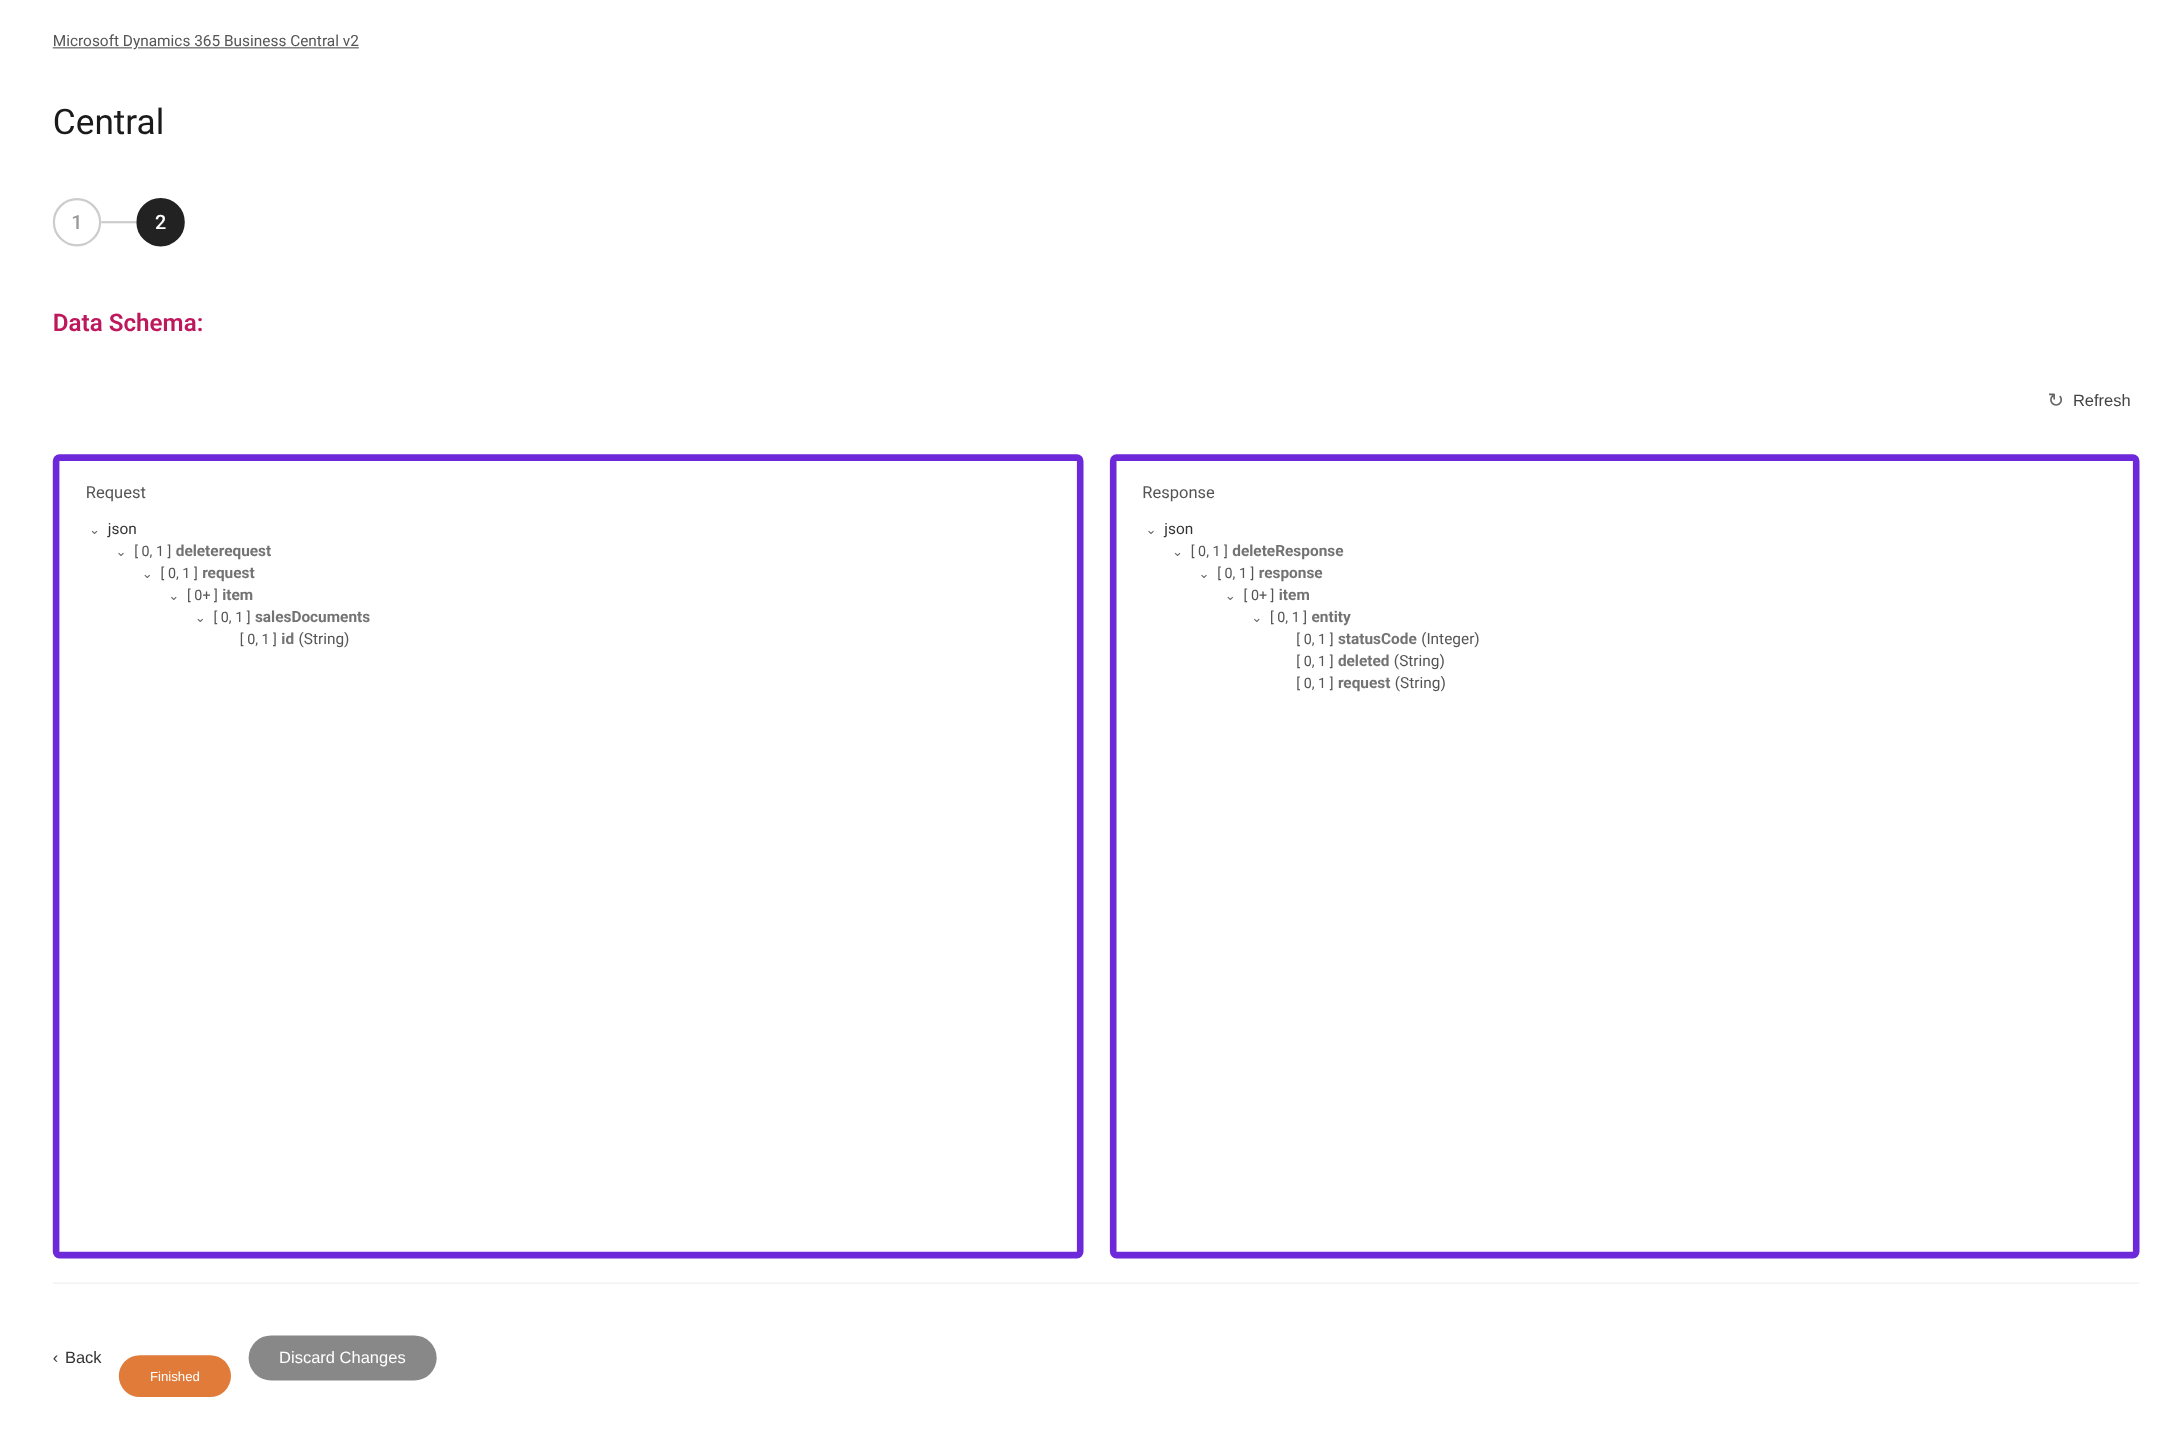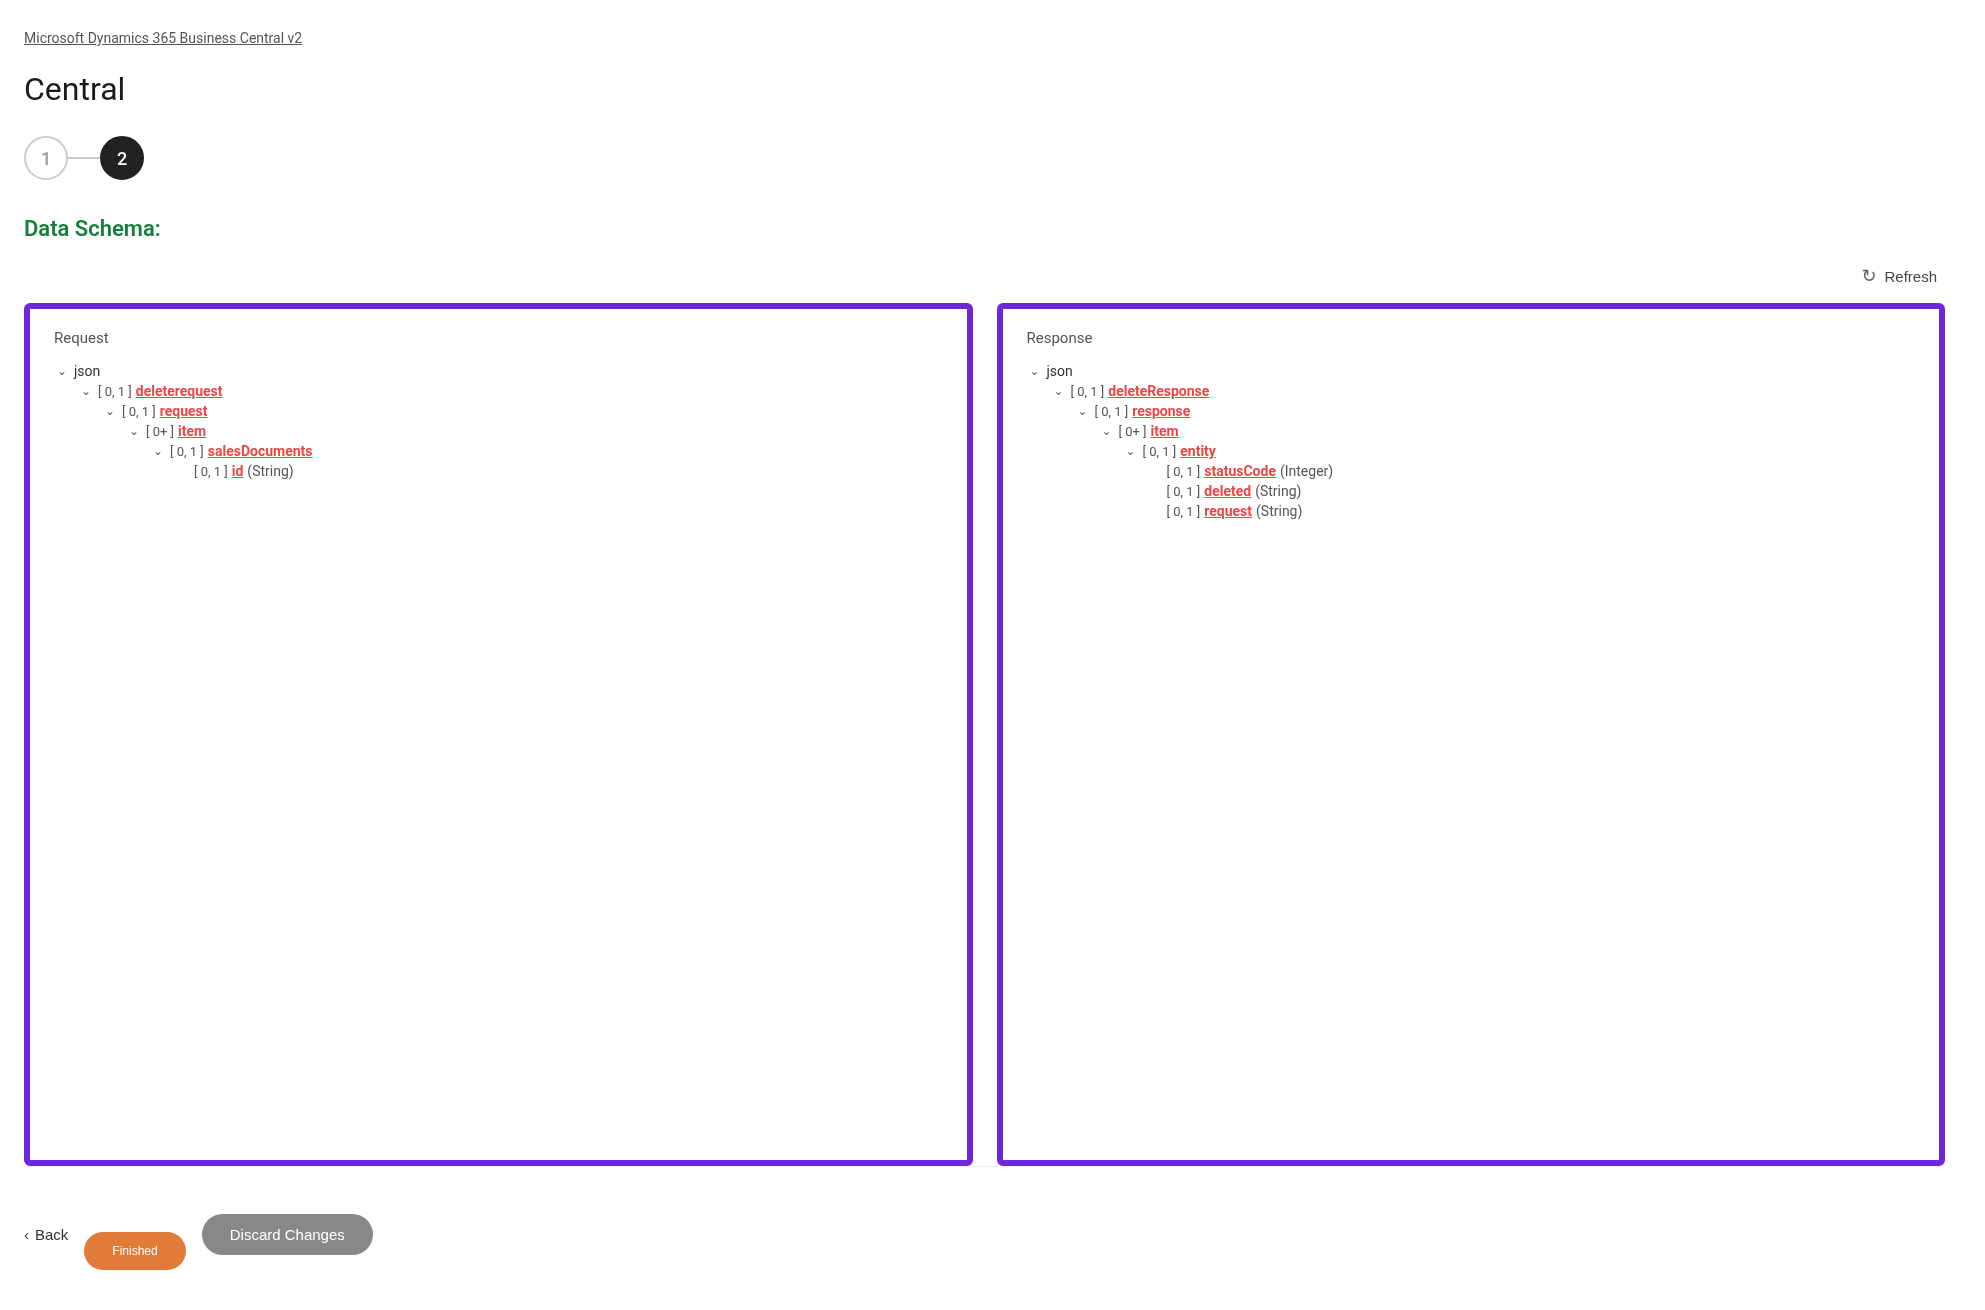"Microsoft Dynamics 365 Business Central" .page-container { gap: none -> 22px; padding: 30px 40px 40px 24px -> 30px 40px 40px 48px }
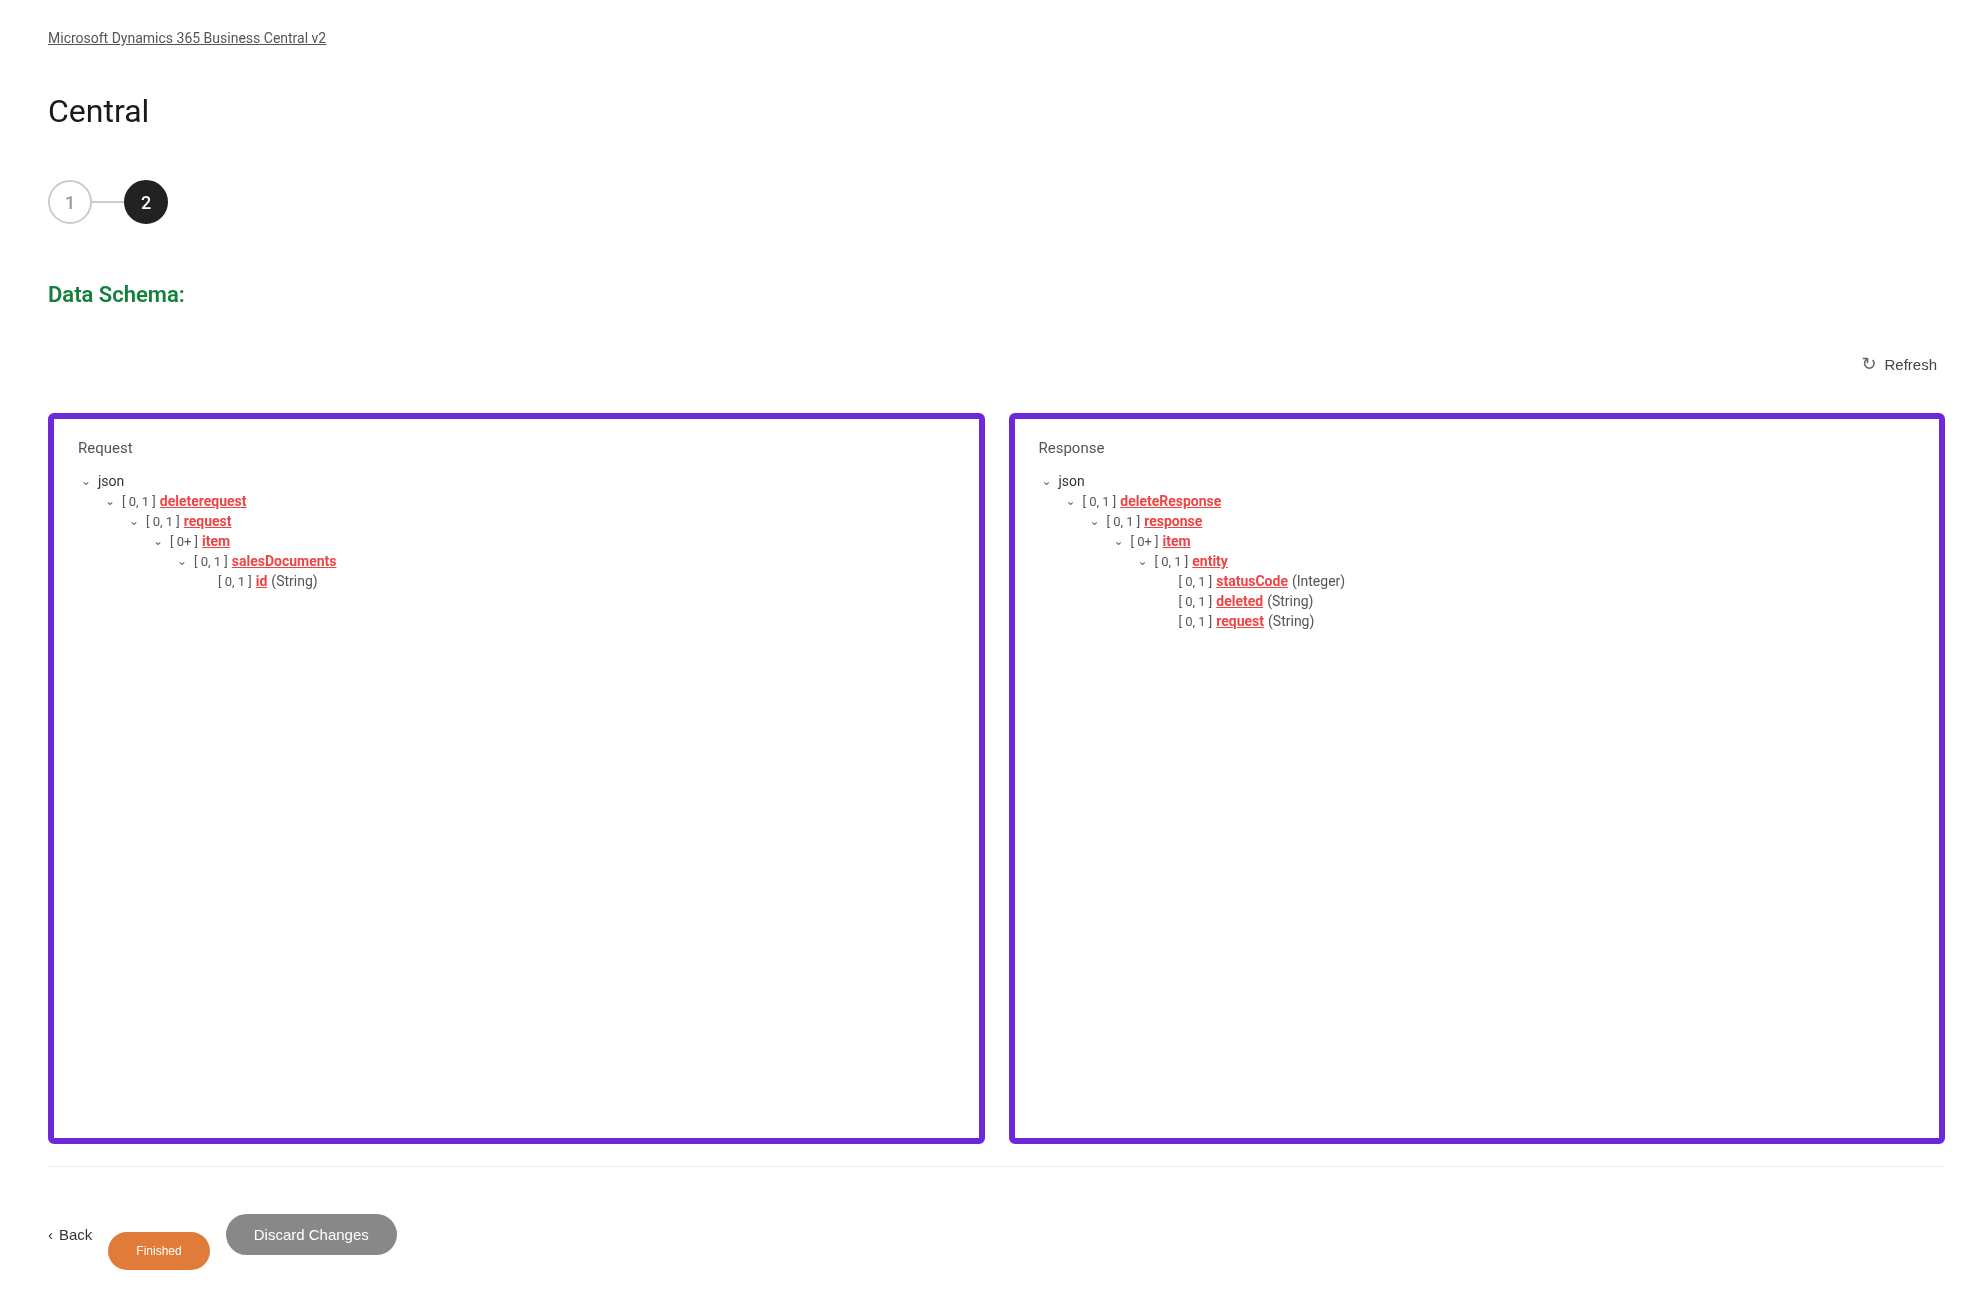"Data Schema:" .data-schema-title { color: #15803d -> #be185d }
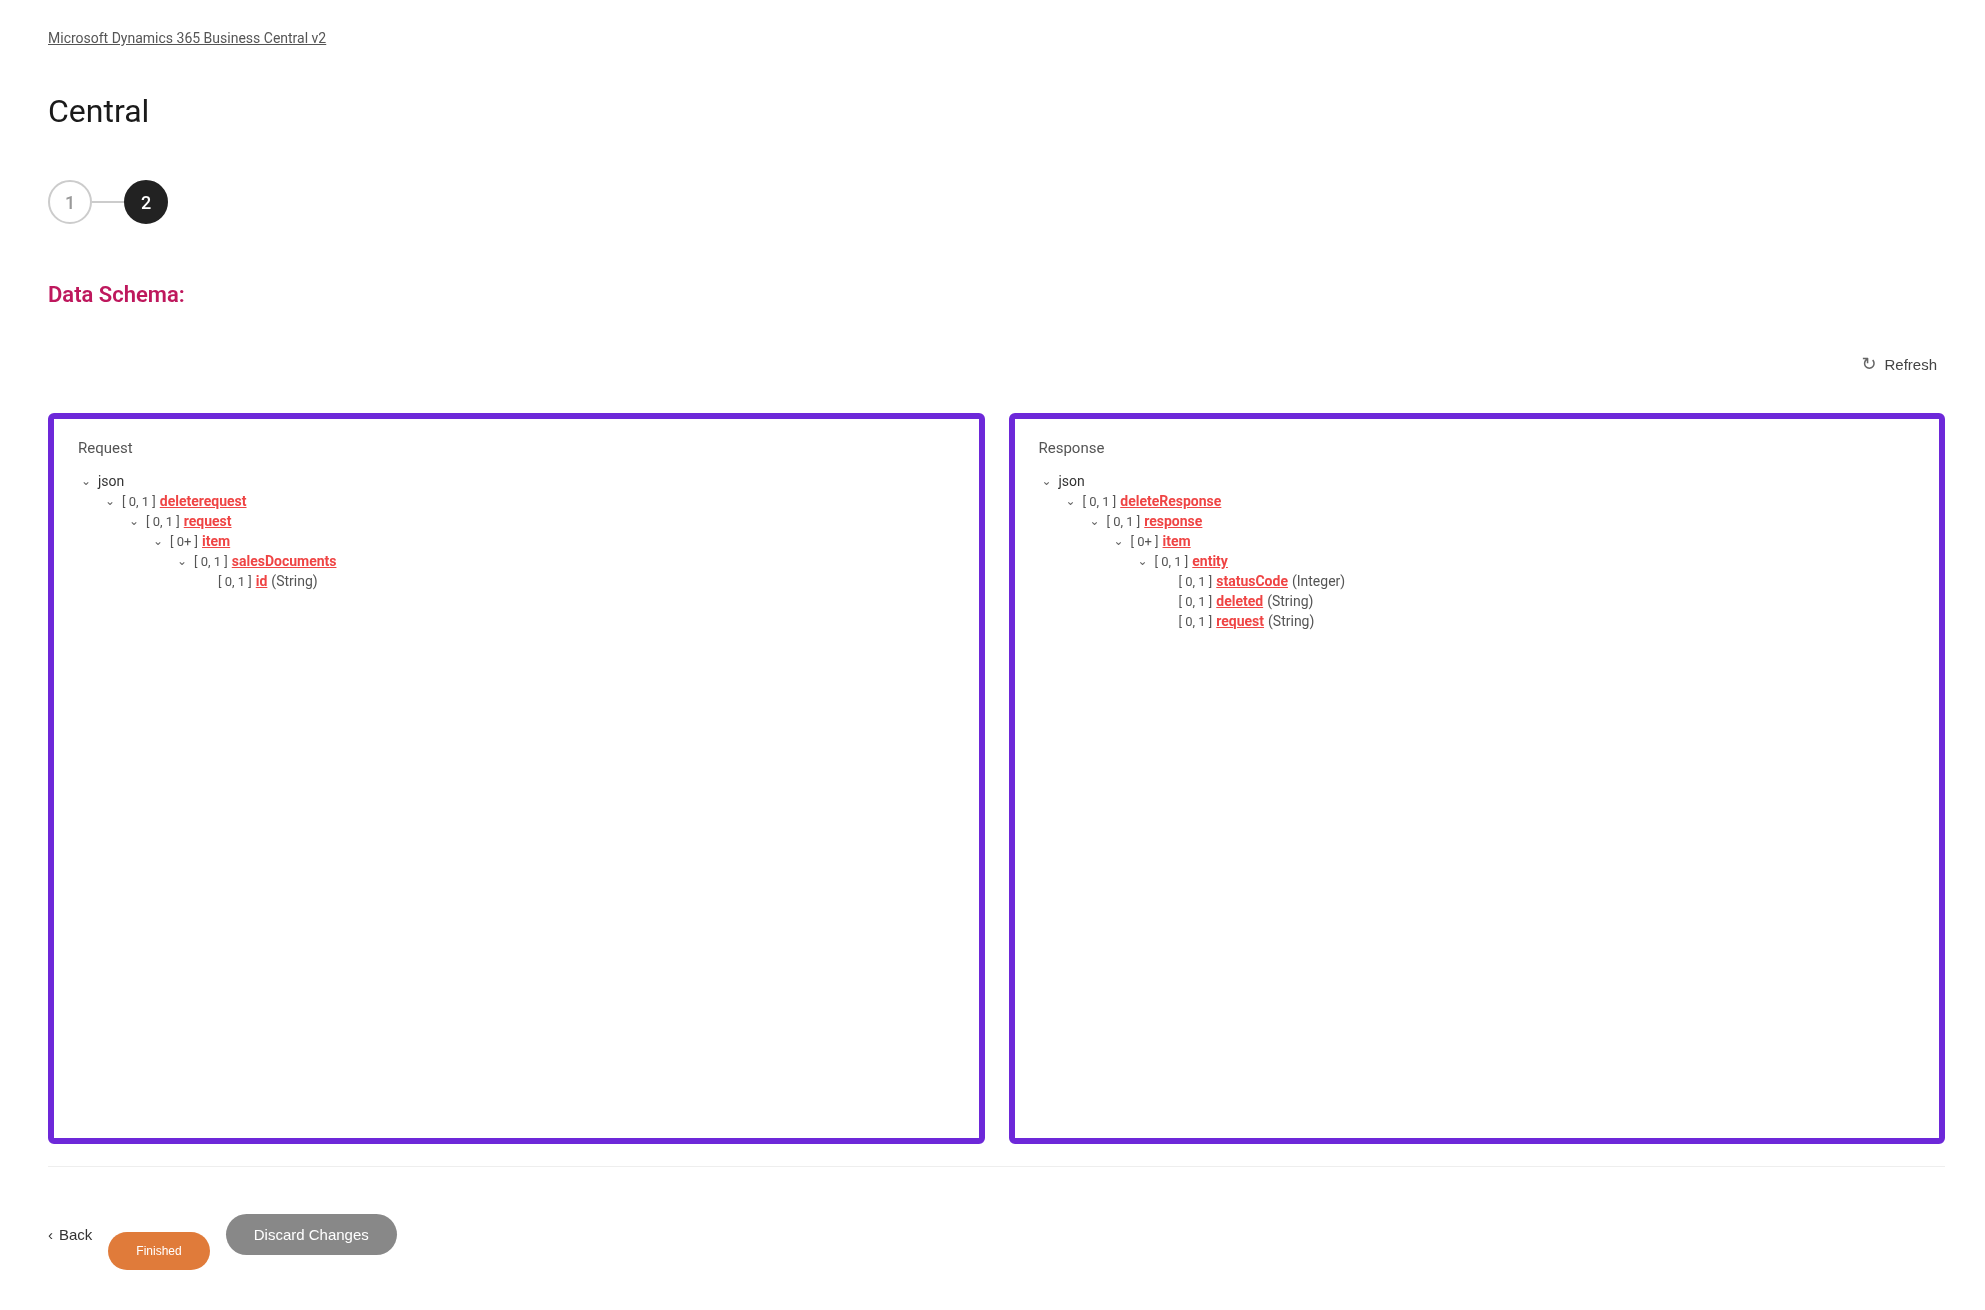"deleterequest" .node-name { color: #ef4444 -> #737373; text-decoration: underline -> none }
